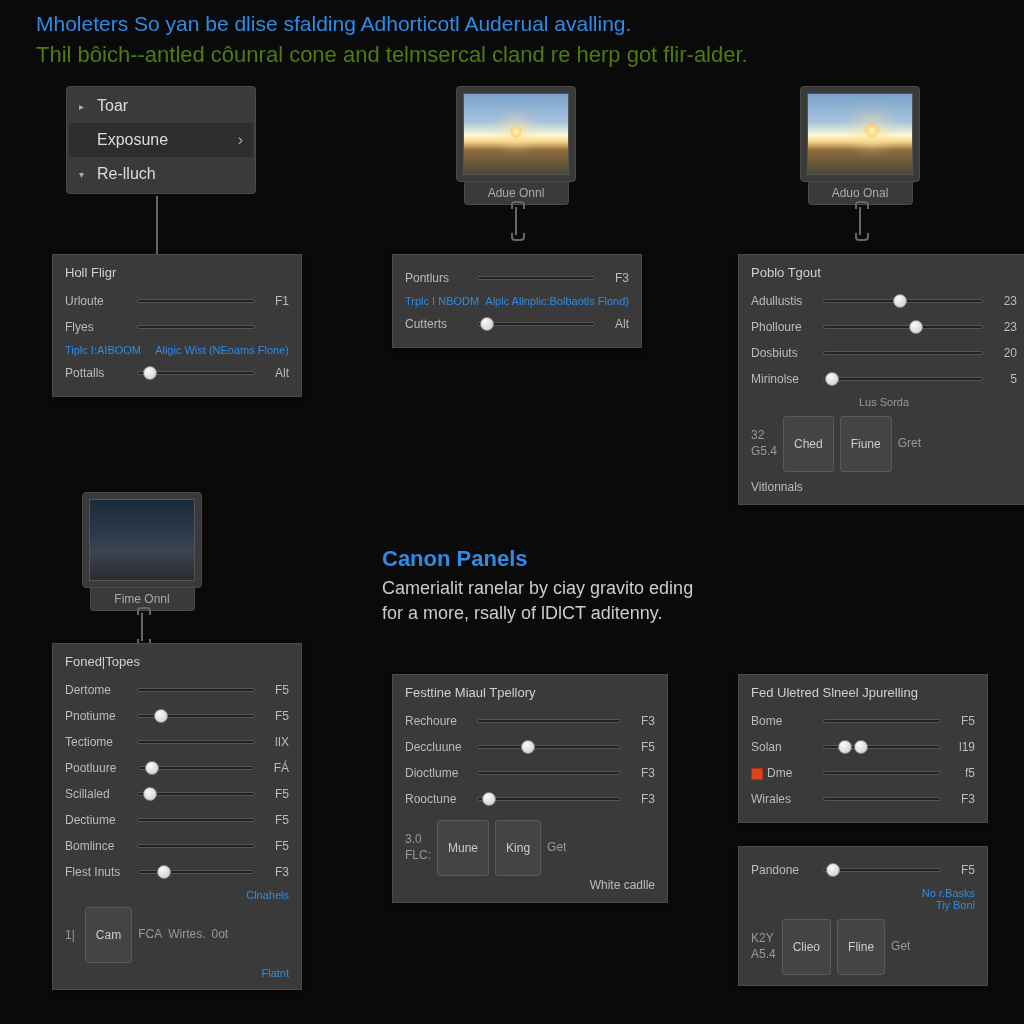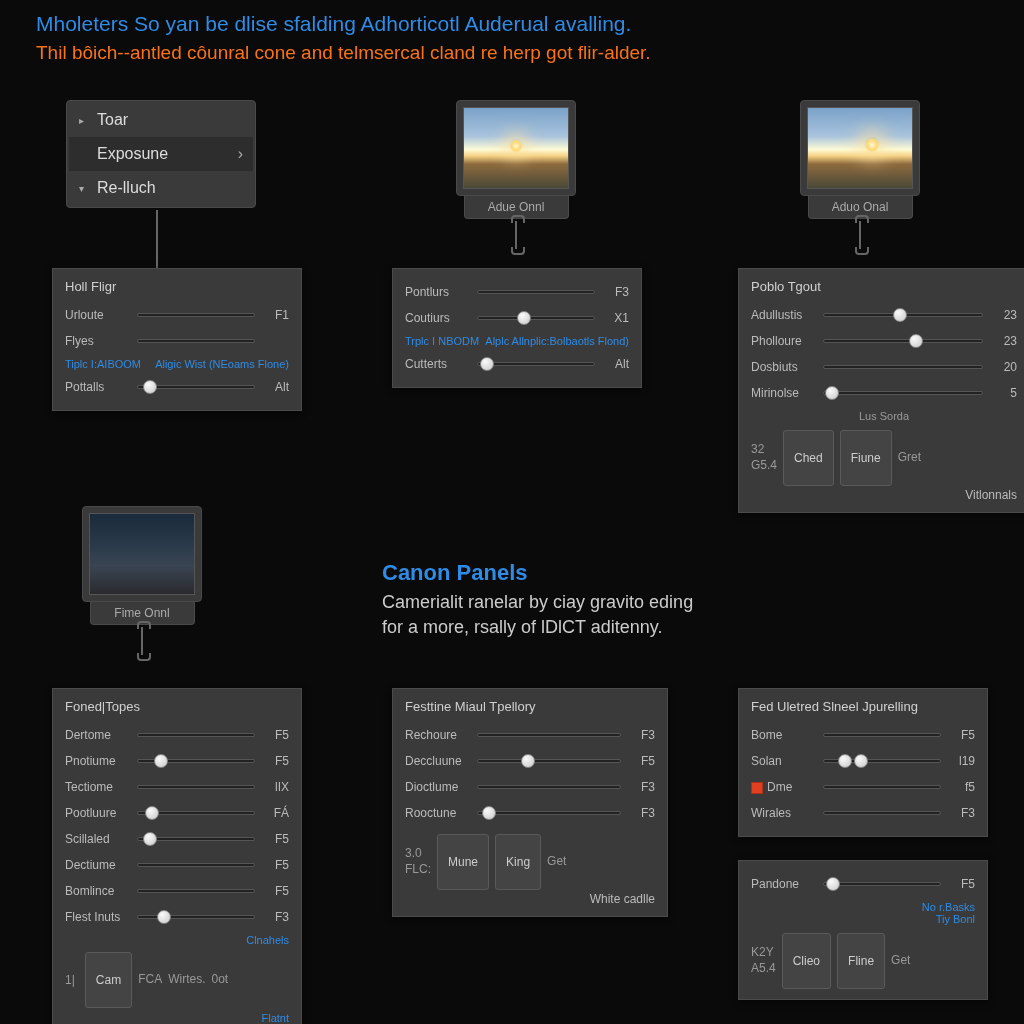"Thil bôich--antled côunral cone and" .hdr-subtitle { color: #f97316 -> #4d7c0f; font-size: 19px -> 22px; margin-bottom: 36px -> 18px }
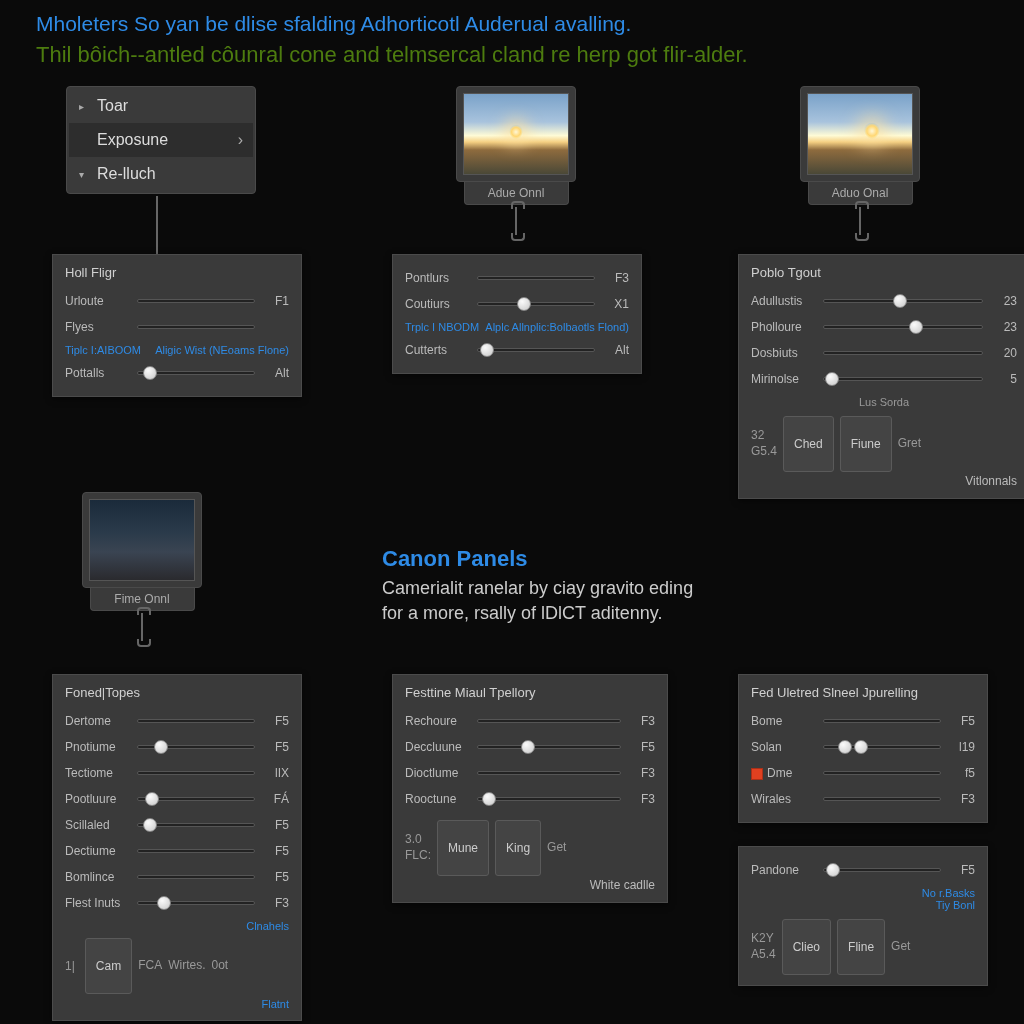"Coutiurs" div.sld { html: <div> <span>Coutiurs</span> <div> <div></div> </div> <span>X1</span> </div> -> none }
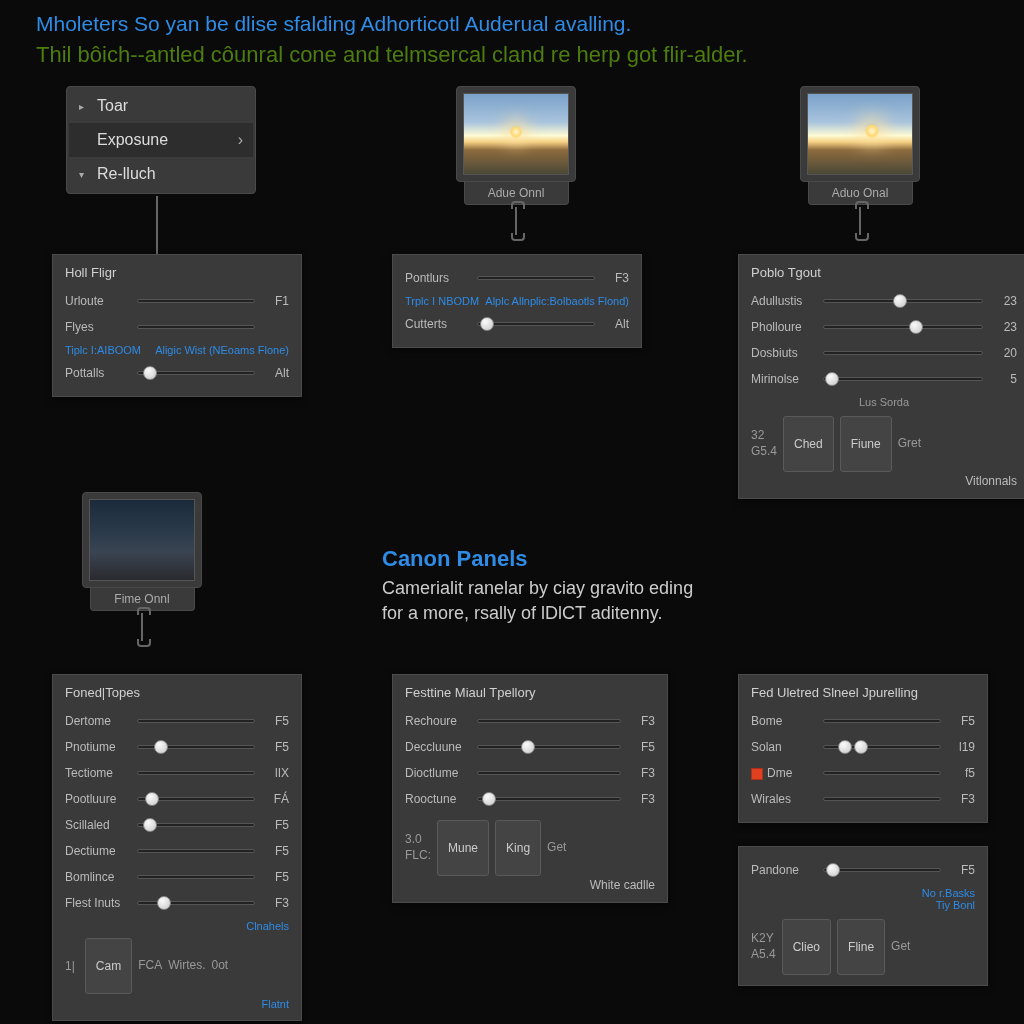"Vitlonnals" div { margin-top: 2px -> 8px; text-align: right -> none }
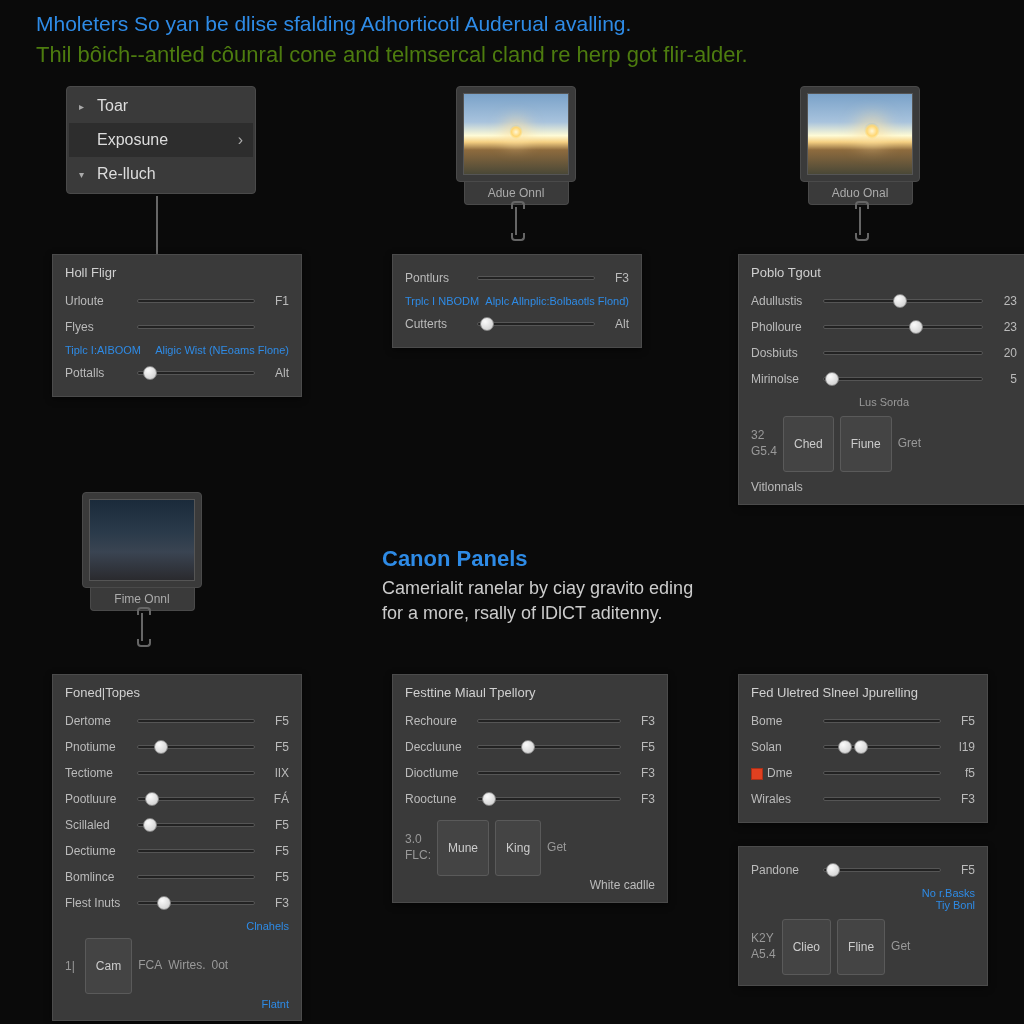"Foned|Topes" div.panel { top: 588px -> 557px }
